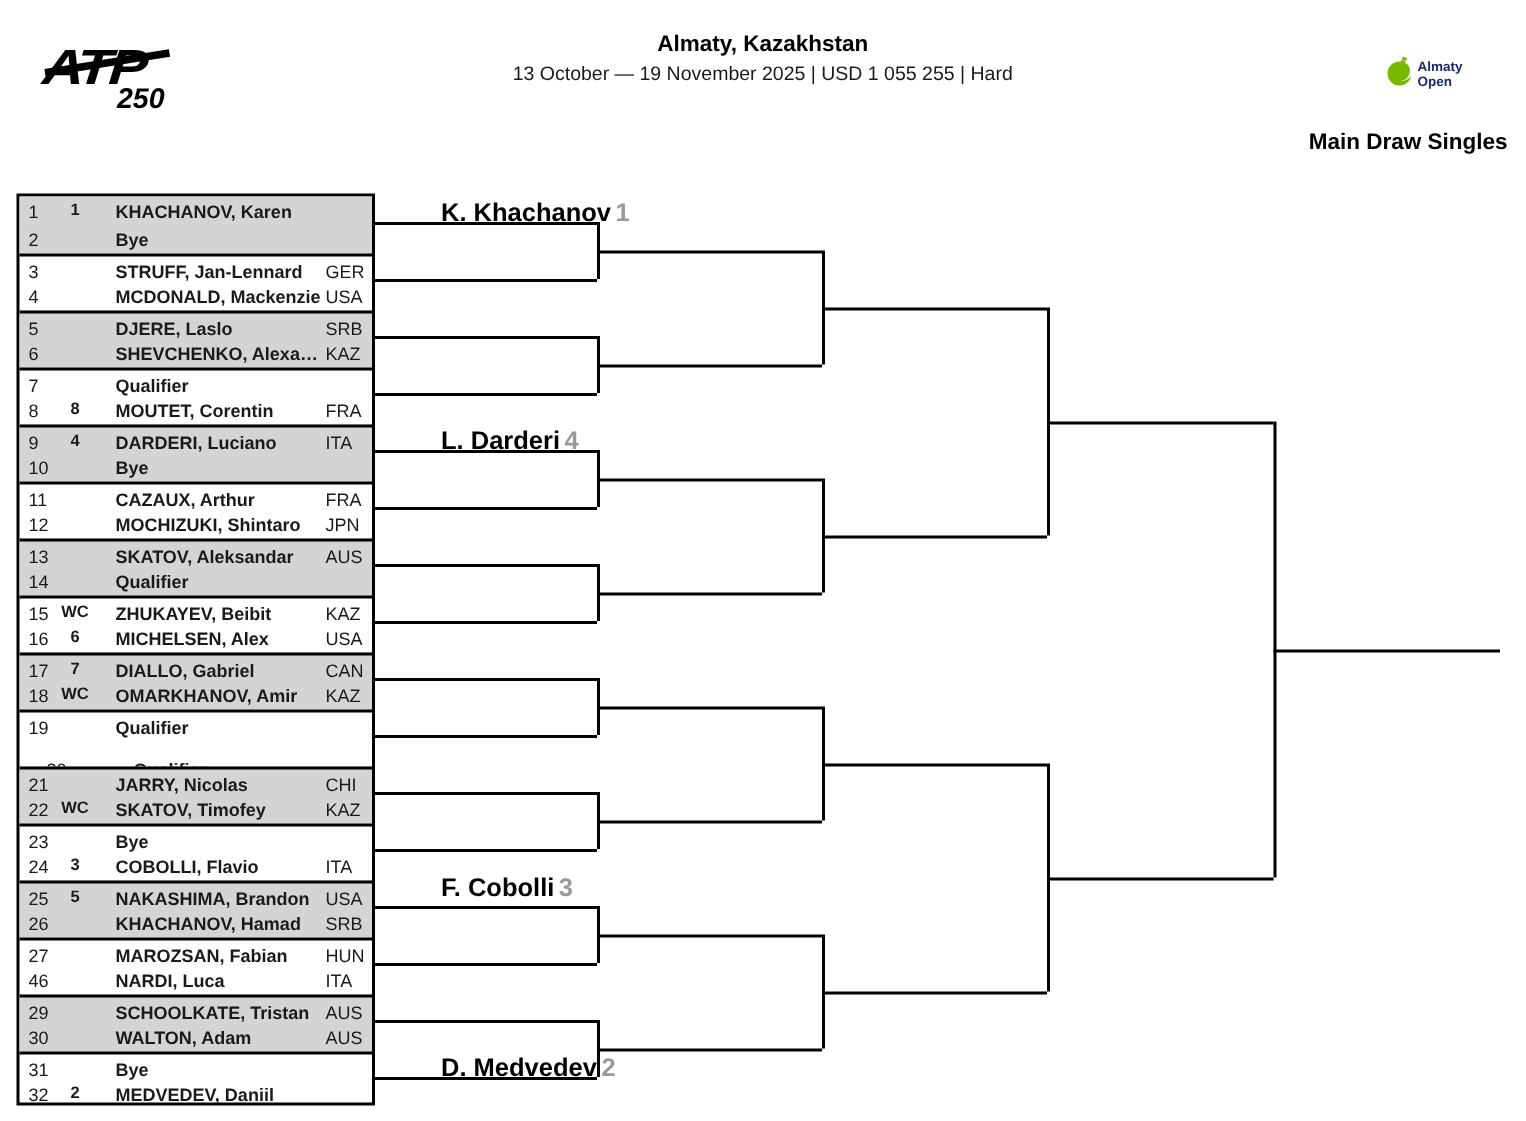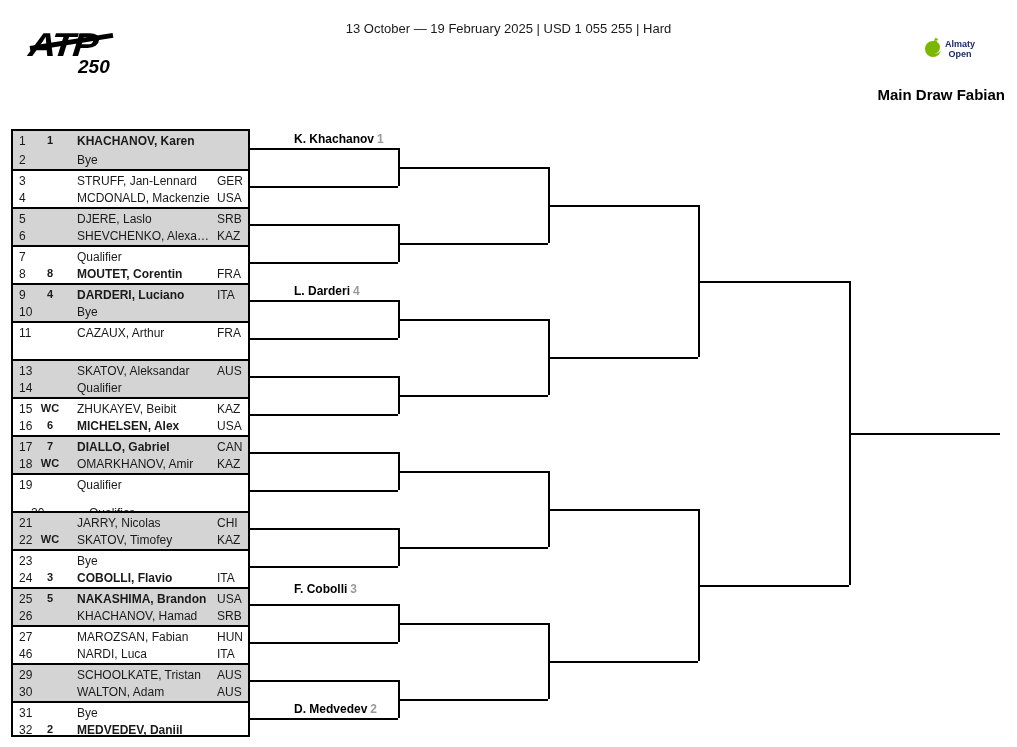"Almaty, Kazakhstan" div { html: none -> <div>Almaty, Kazakhstan</div> }
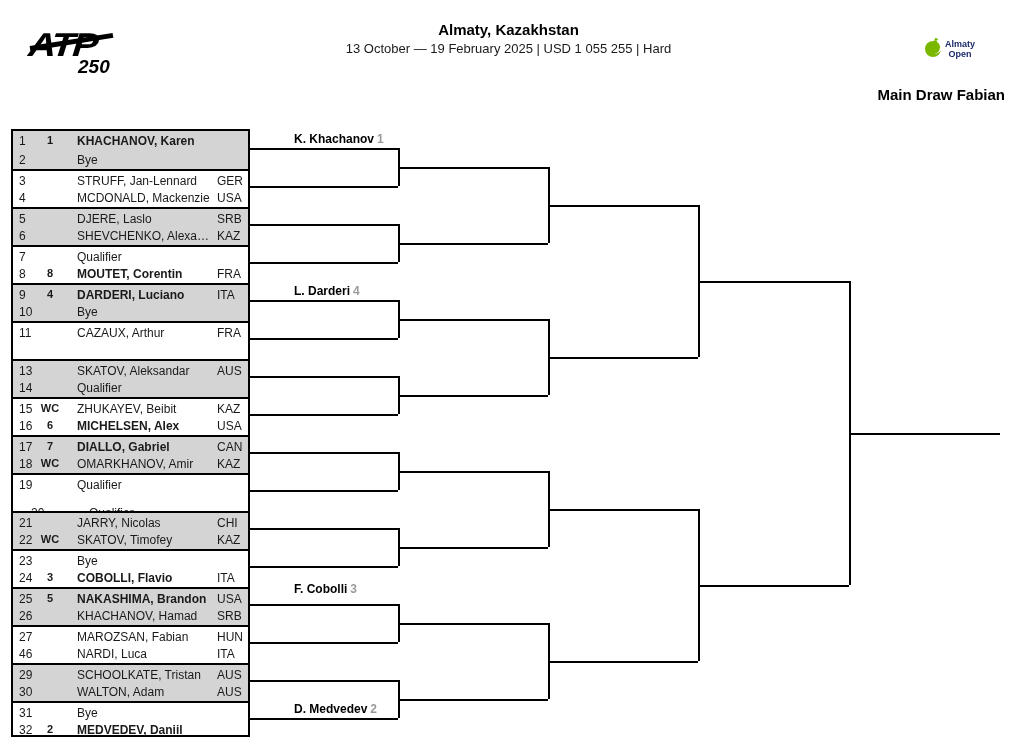"13 October — 19 February" div { text: February -> November }
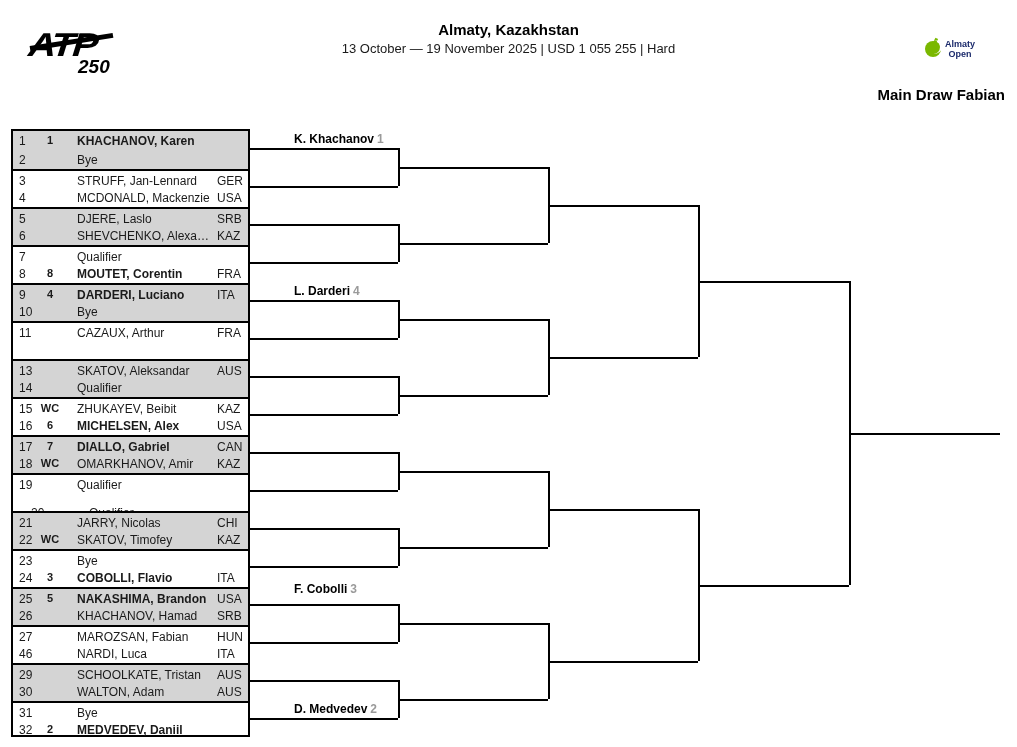"Almaty" #event-logo { text-align: center -> none }
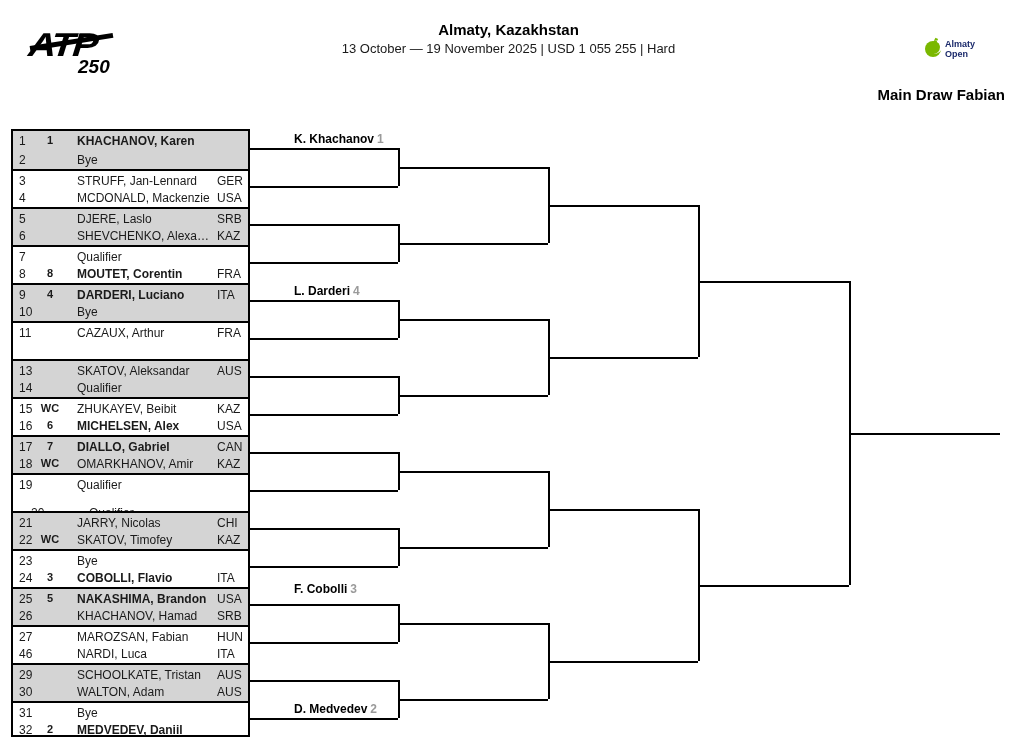"Main Draw Fabian" div { text: Fabian -> Singles }
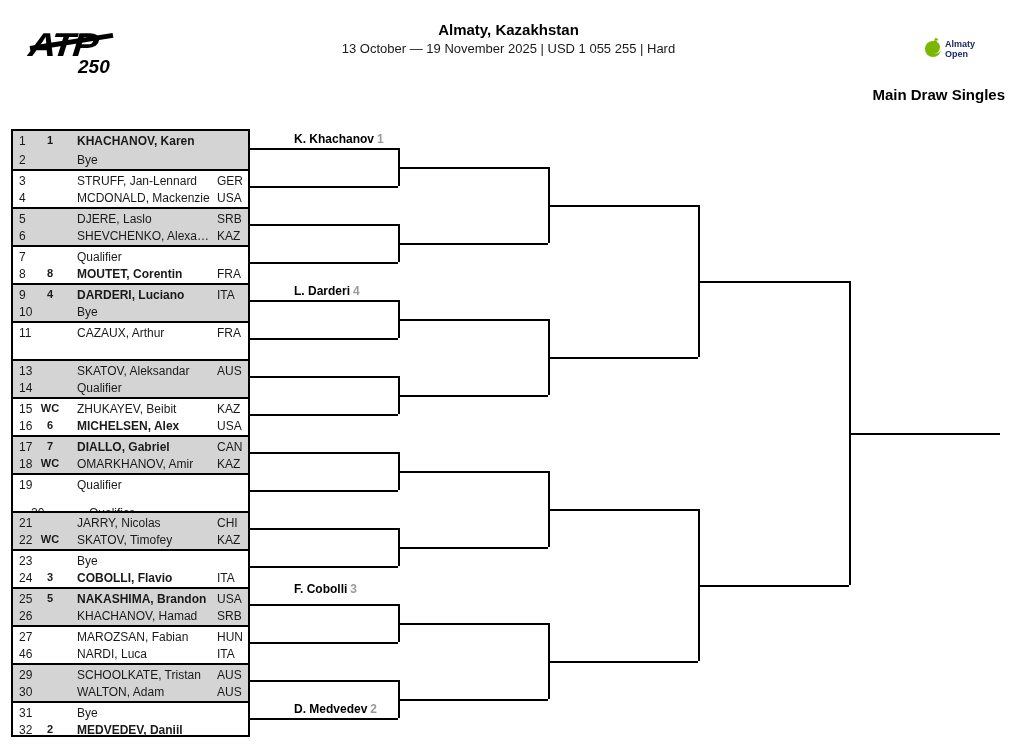"K. Khachanov 1" .winner-label { font-size: 12px -> 17px }
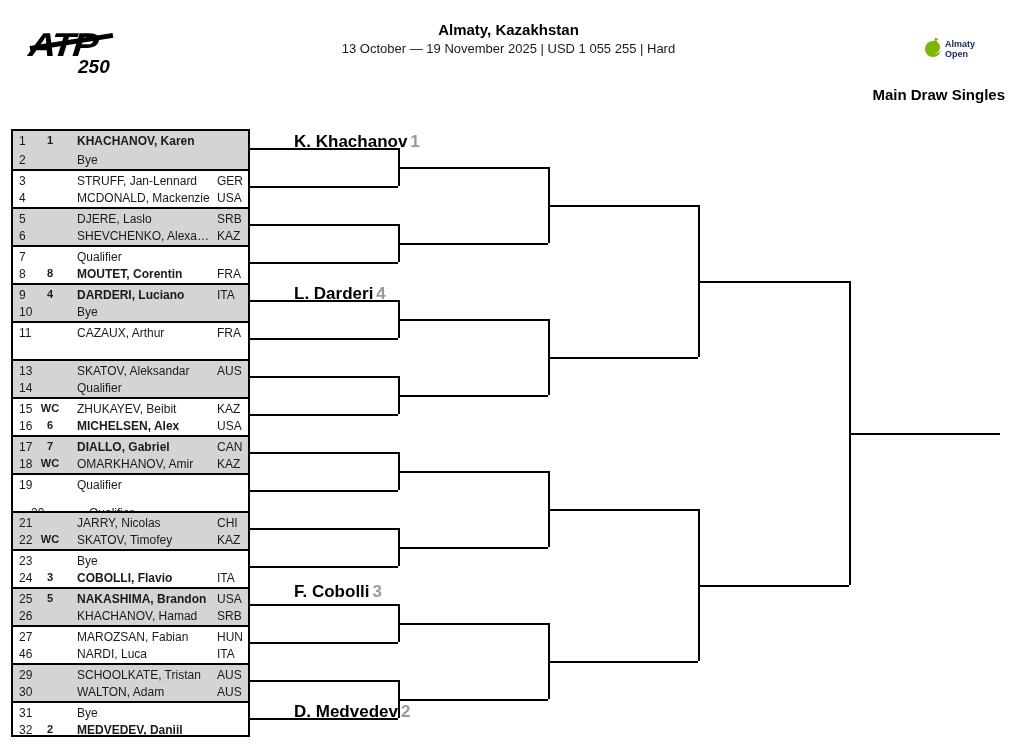"Bye" .e-name { font-weight: none -> bold }
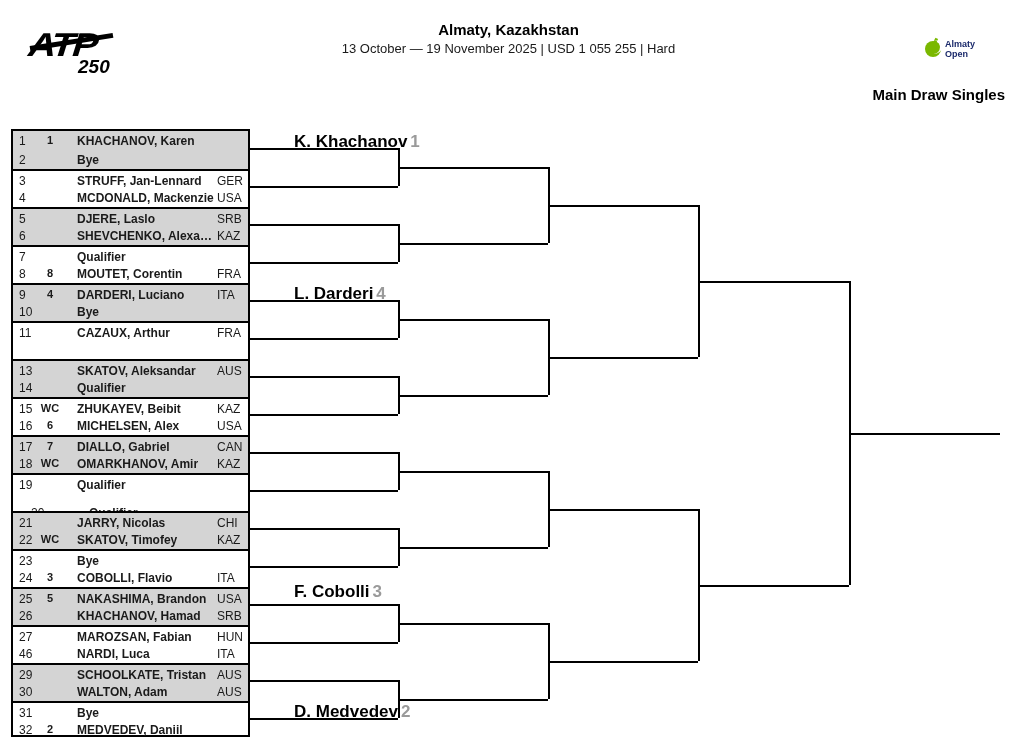"12" div.entry-row { html: none -> <div> <span>12</span> <span></span> <span>MOCHIZUKI, Shintaro</span> <span>JPN</span> </div> }
